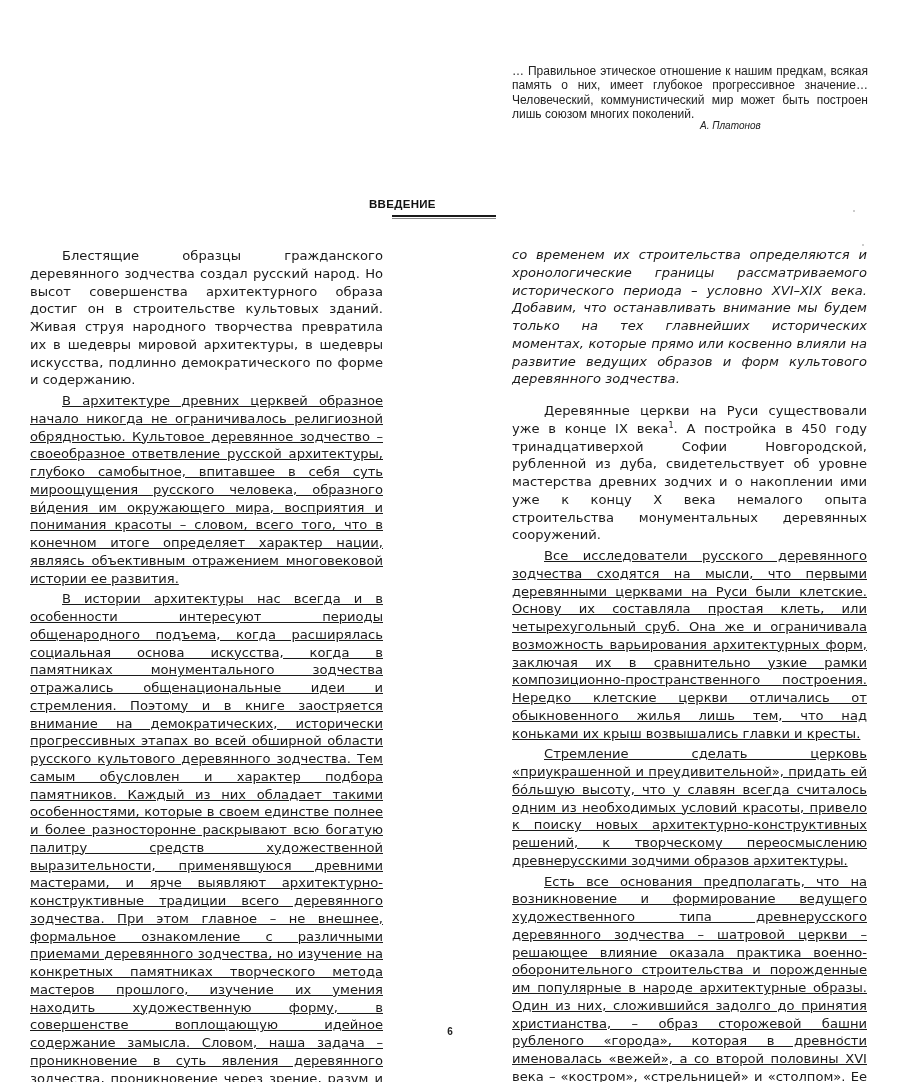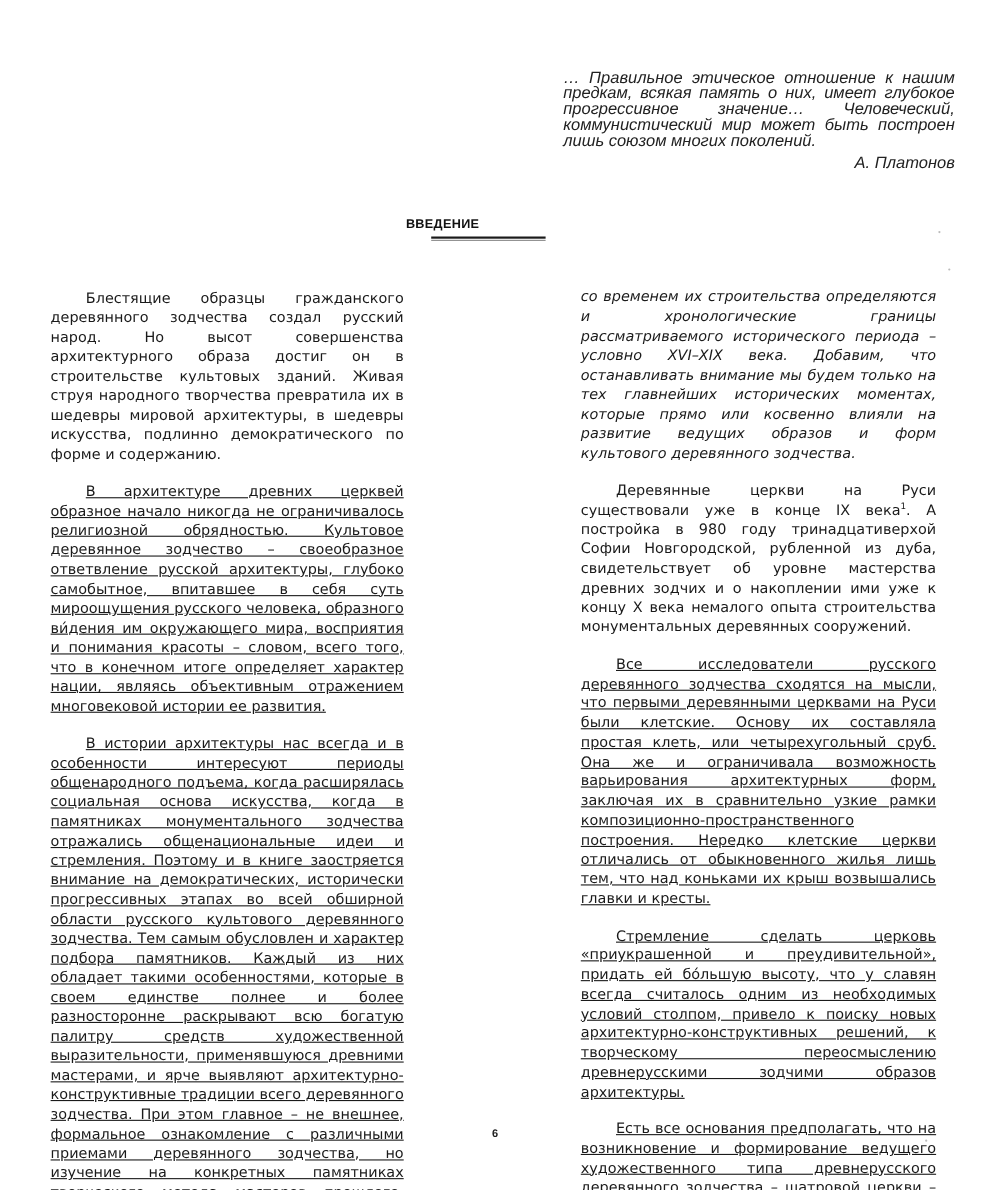"… Правильное этическое отношение к" .epigraph { font-size: 15px -> 12px; font-style: italic -> none }
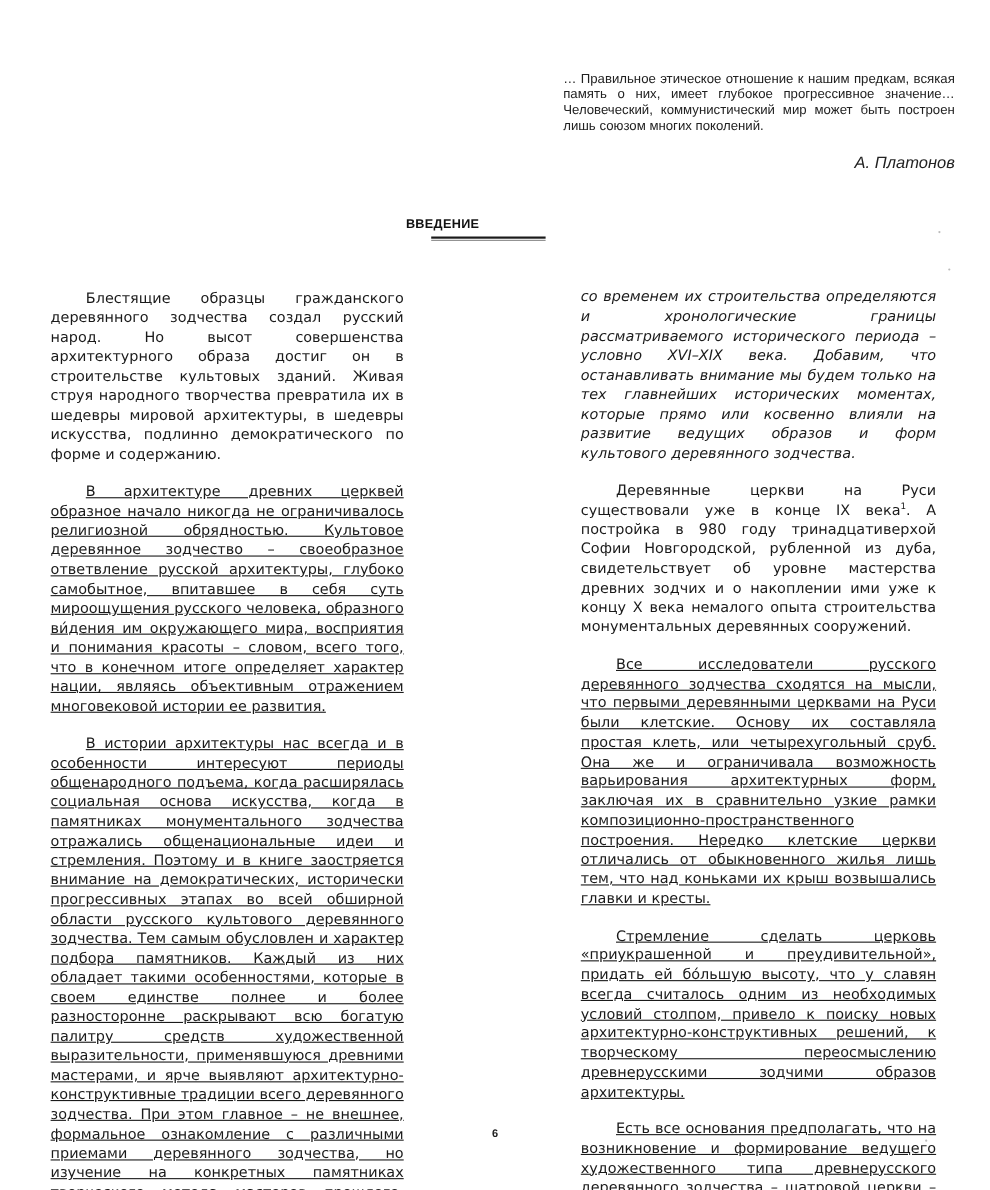"А. Платонов" .epigraph-author { font-size: 15px -> 10px; margin-top: 20px -> none; text-align: right -> left }
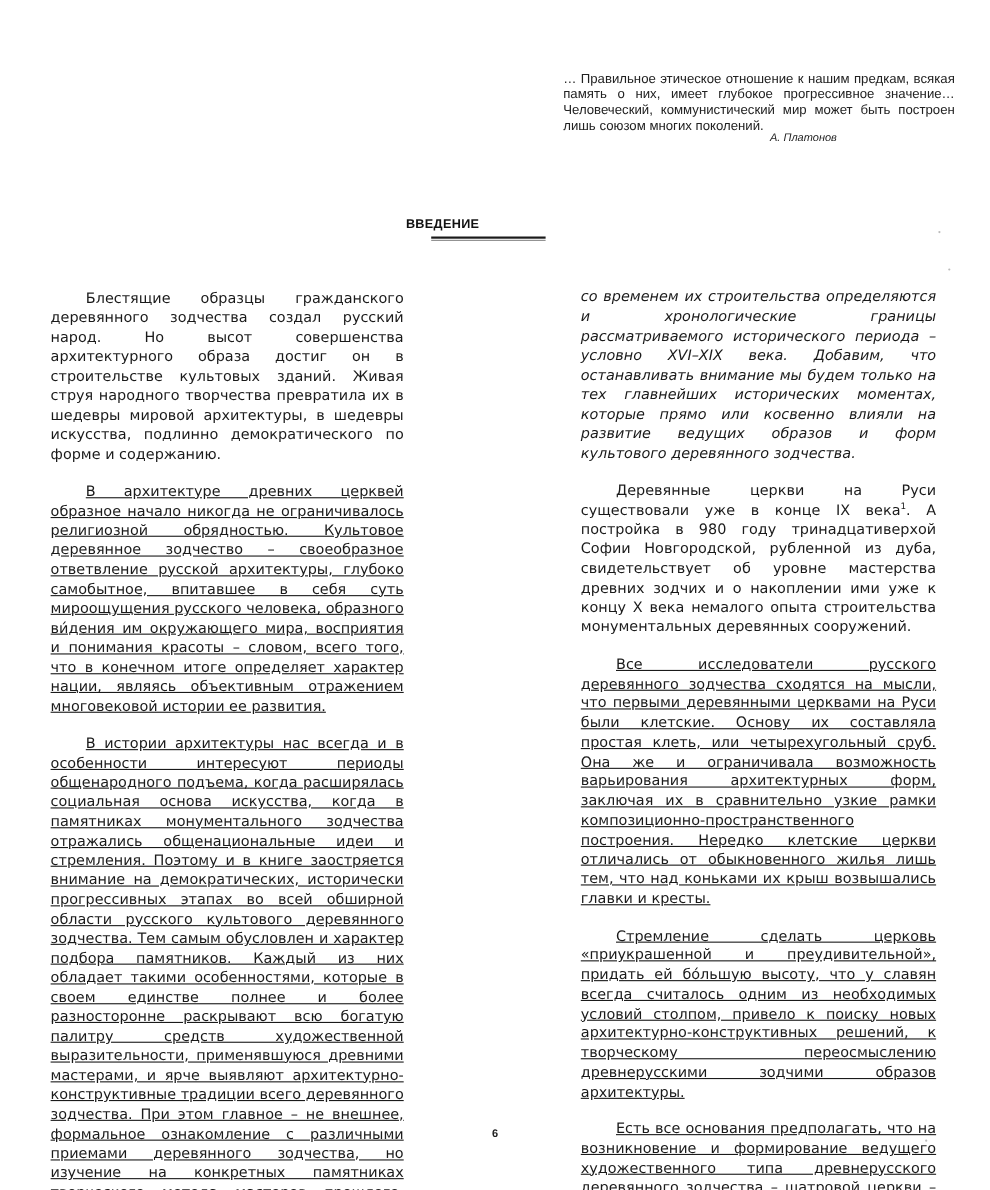"Блестящие образцы гражданского" .column p { margin: 16px -> 0 }
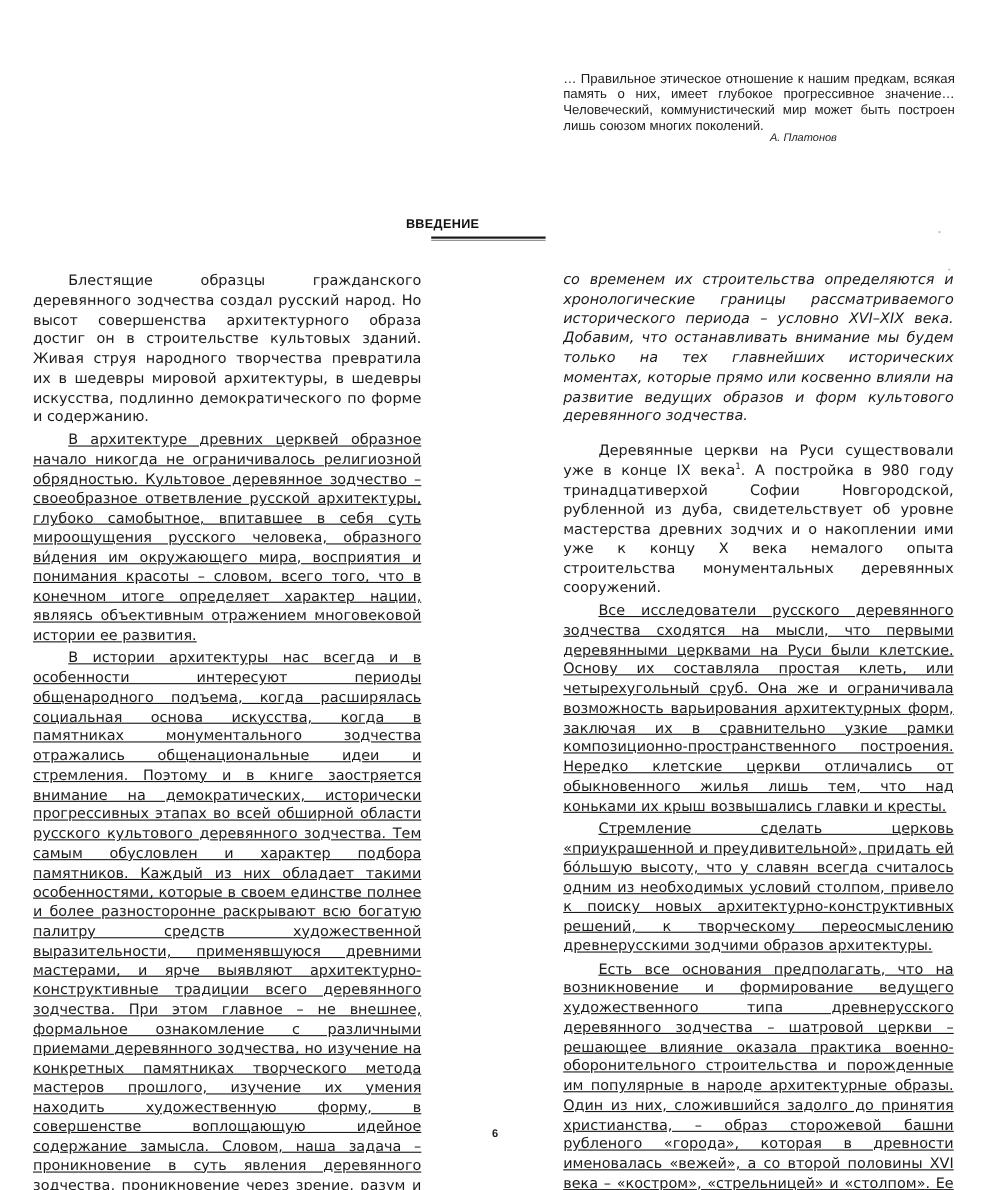". А постройка в 980" span { text: 980 -> 450 }
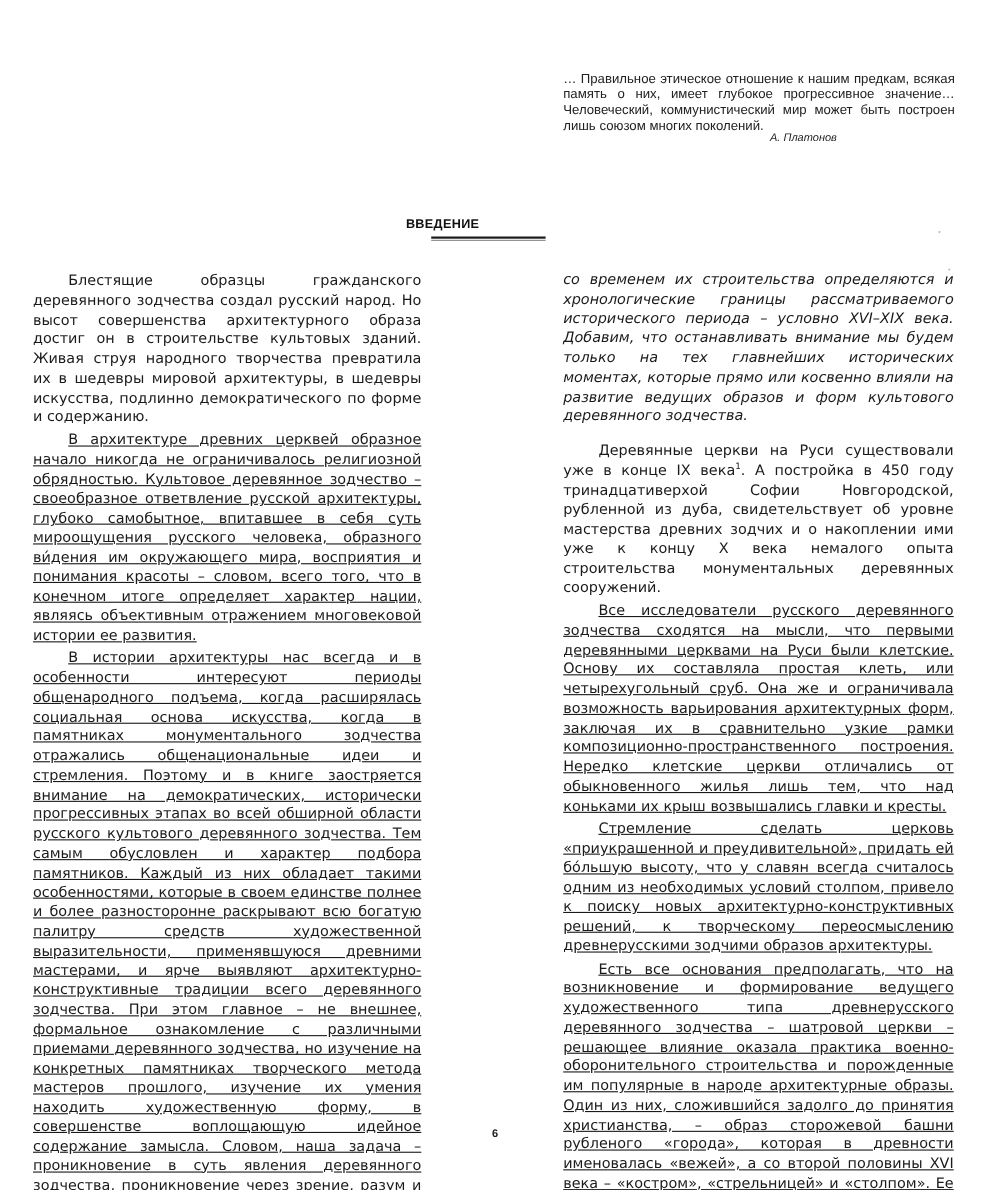"Стремление сделать церковь" p.sp { text: столпом -> красоты }
